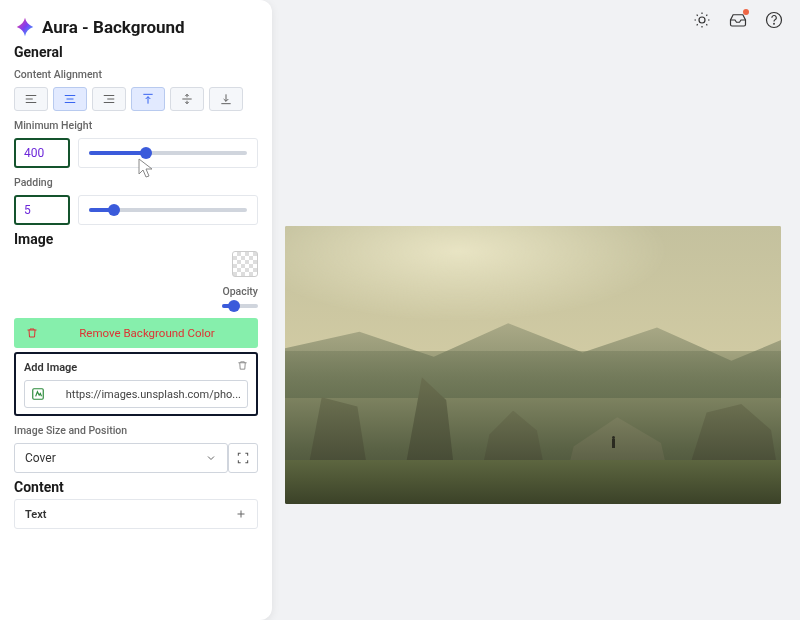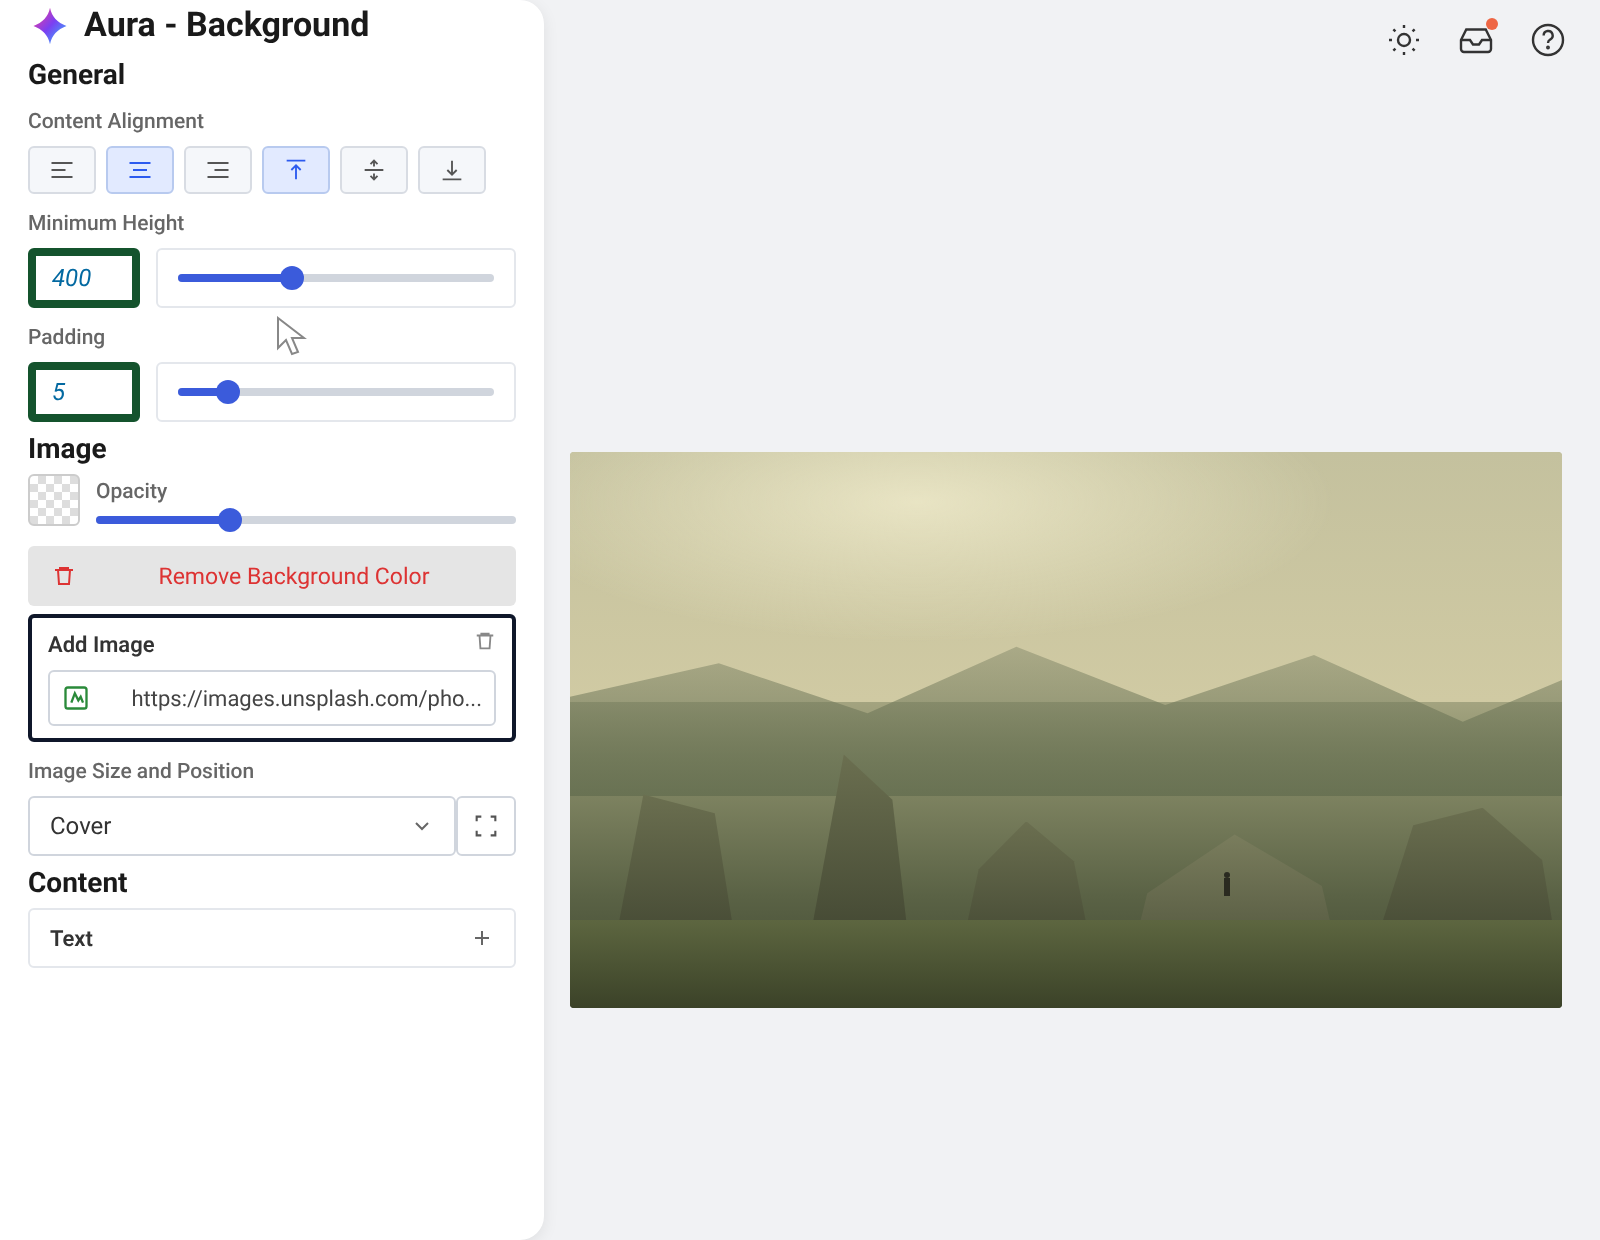"Aura - Background" .panel { padding: 2px 14px -> 16px 14px }
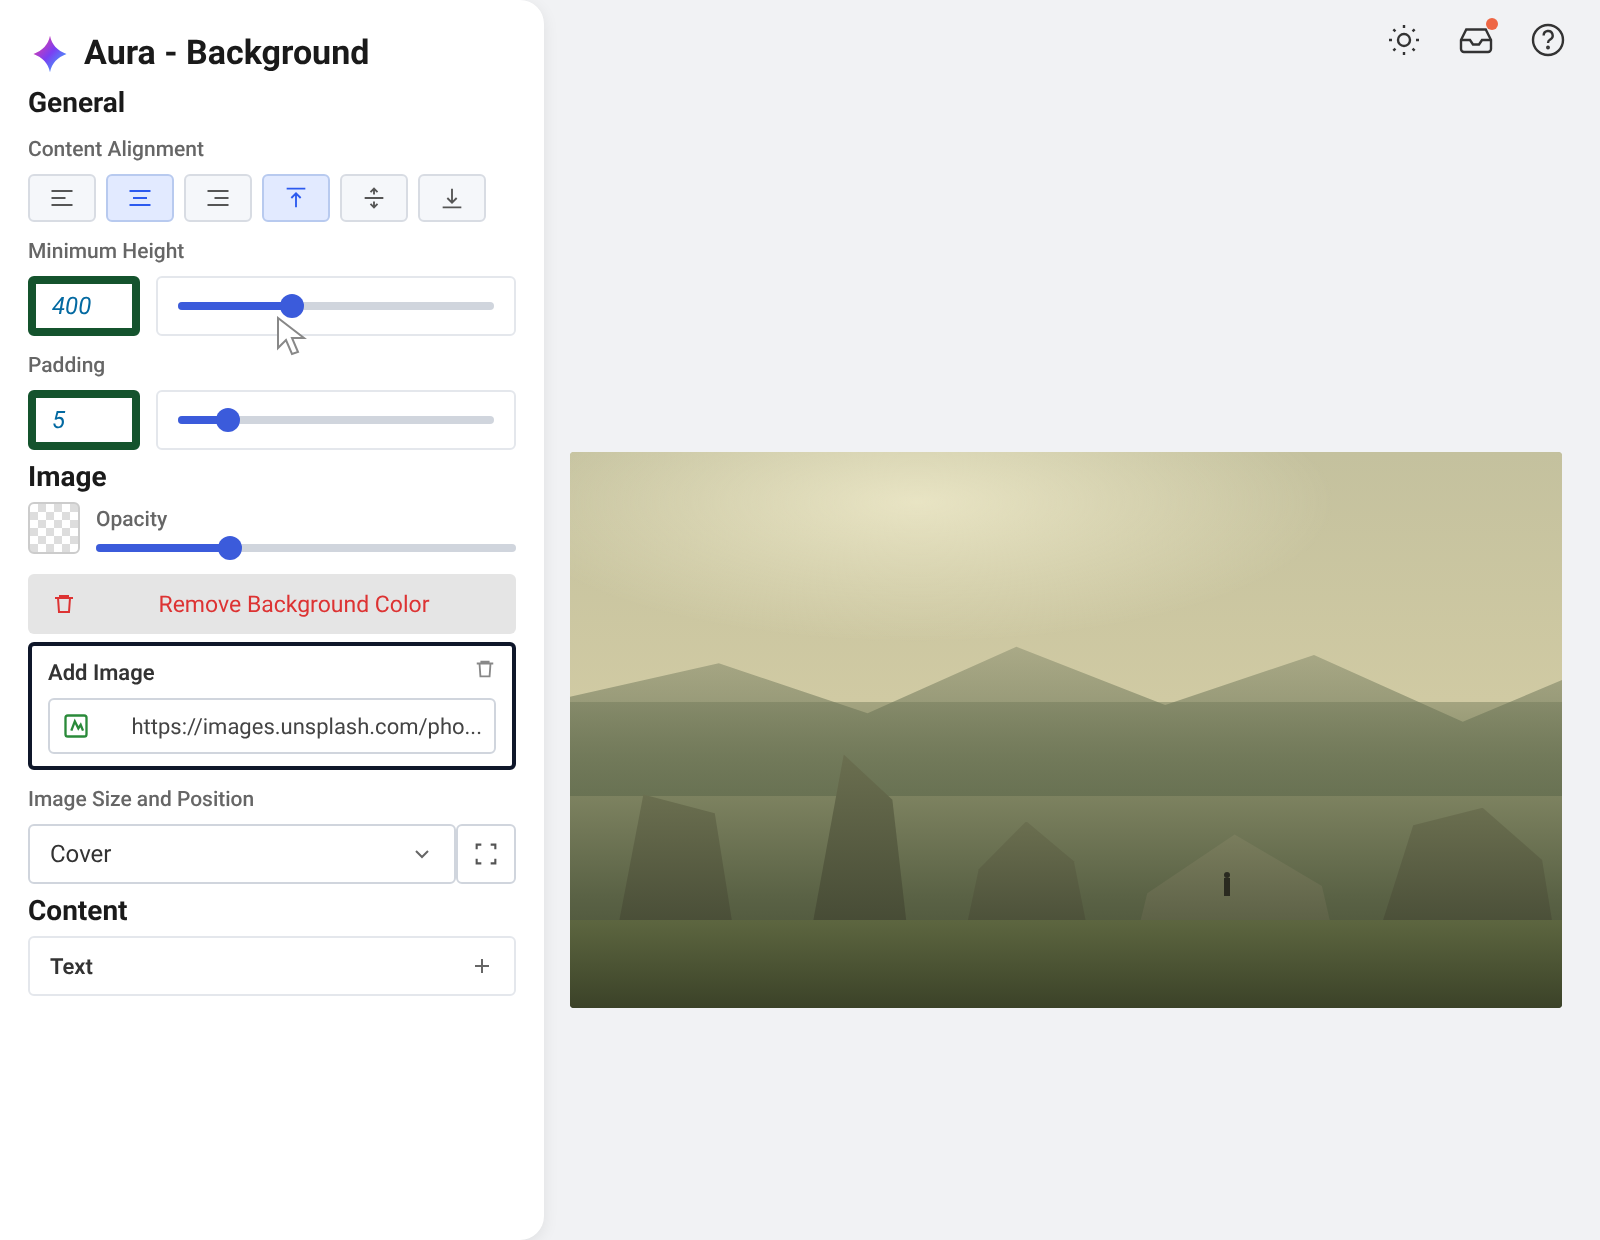"400" .num-input { border: 4px solid #14532d -> 2px solid #14532d; color: #0369a1 -> #6d28d9; font-style: italic -> none }
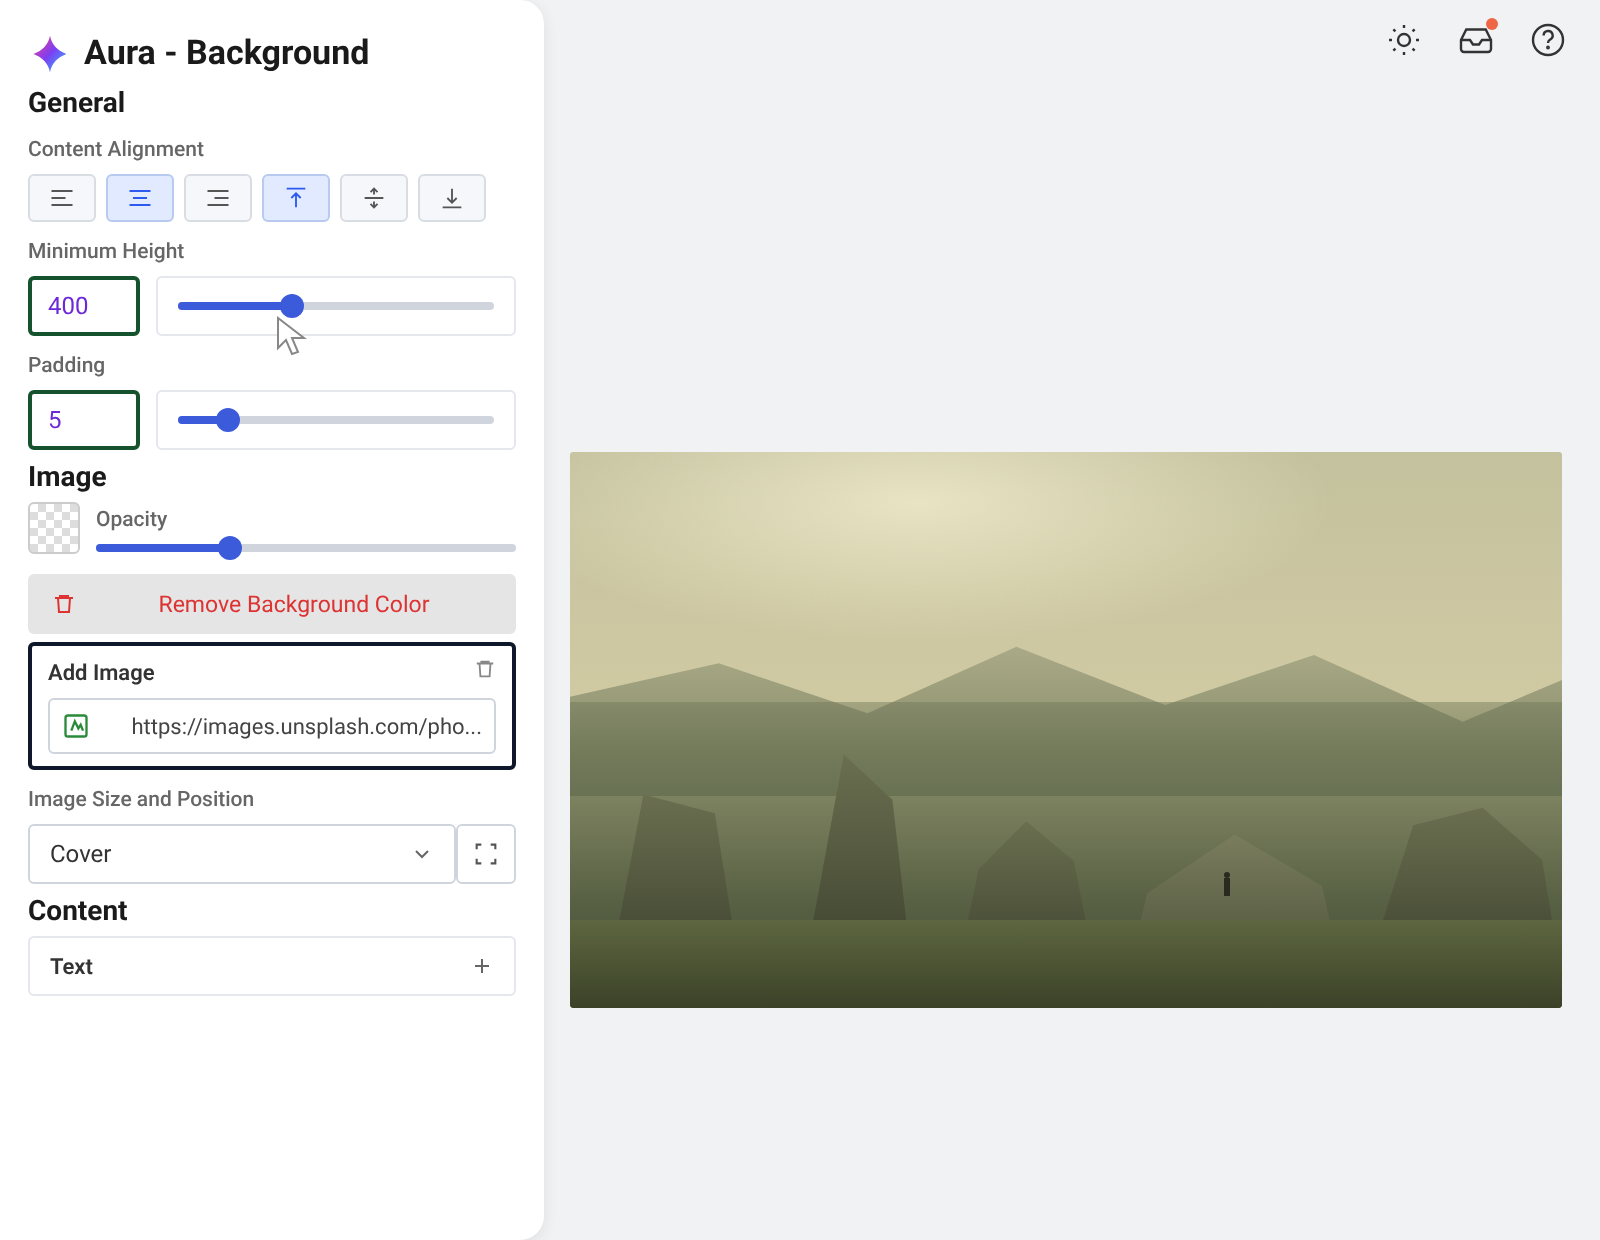"Opacity" div.row { align-items: center -> flex-end; flex-direction: none -> column }
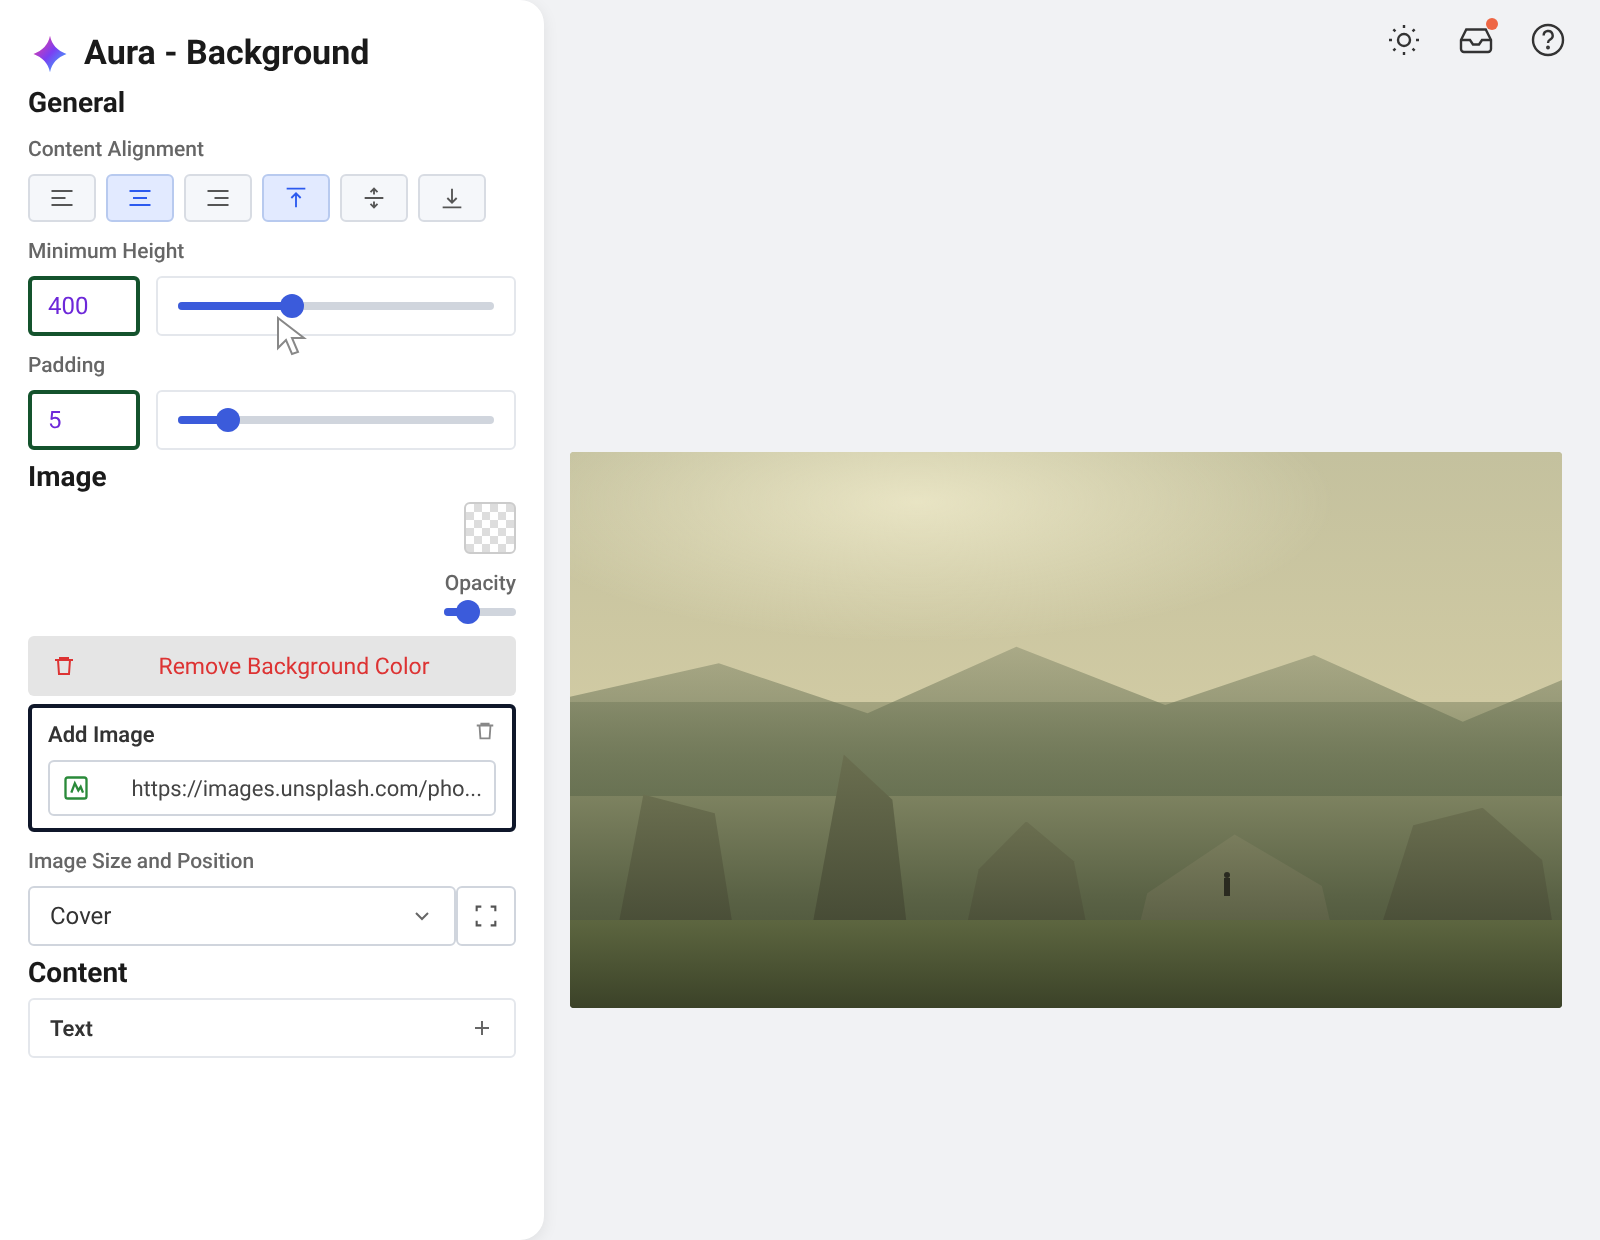"Remove Background Color" .danger-btn { background: #e5e5e5 -> #86efac }
